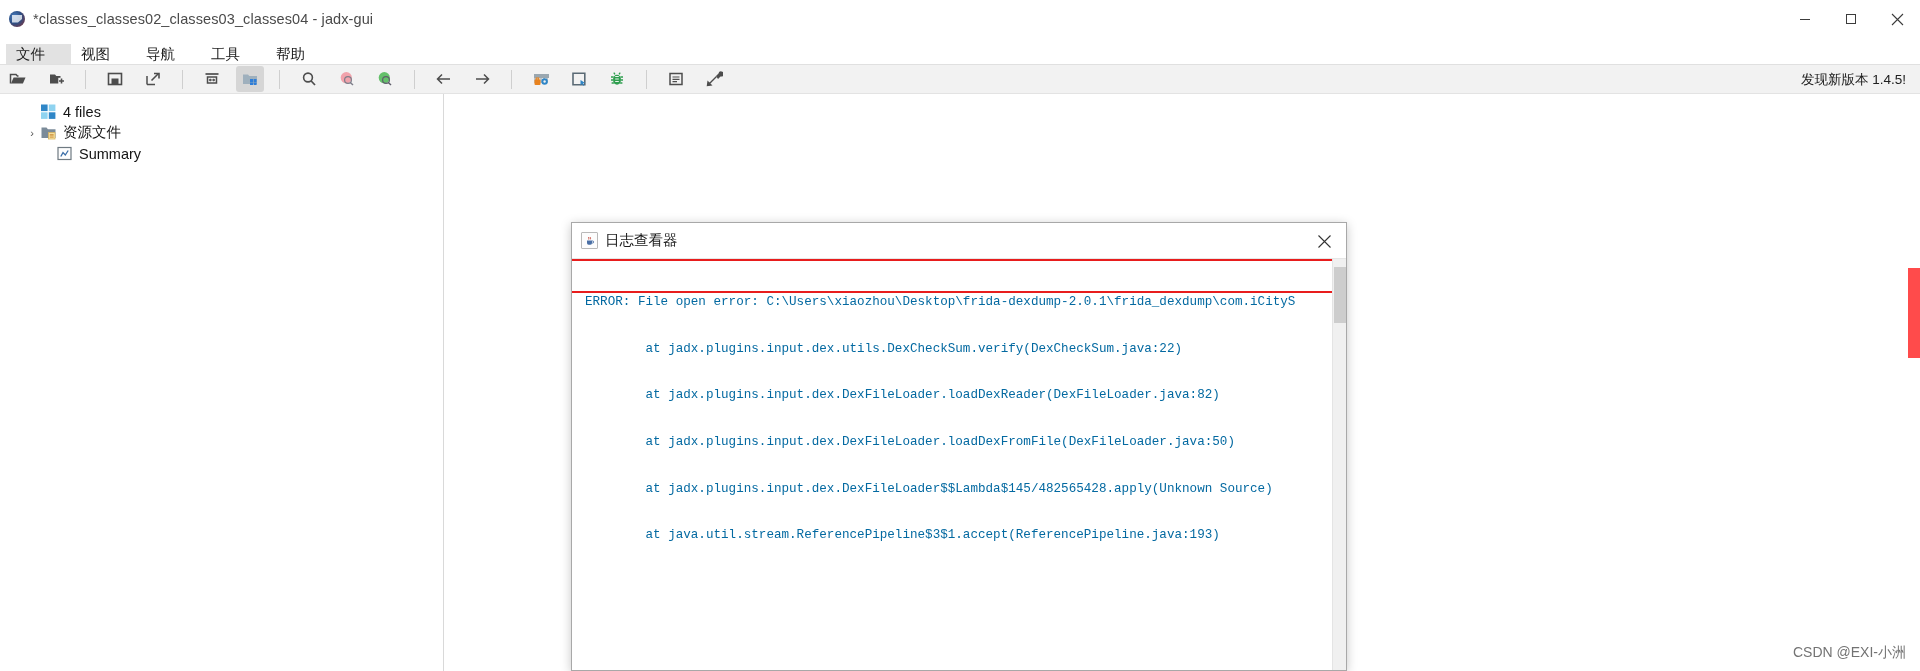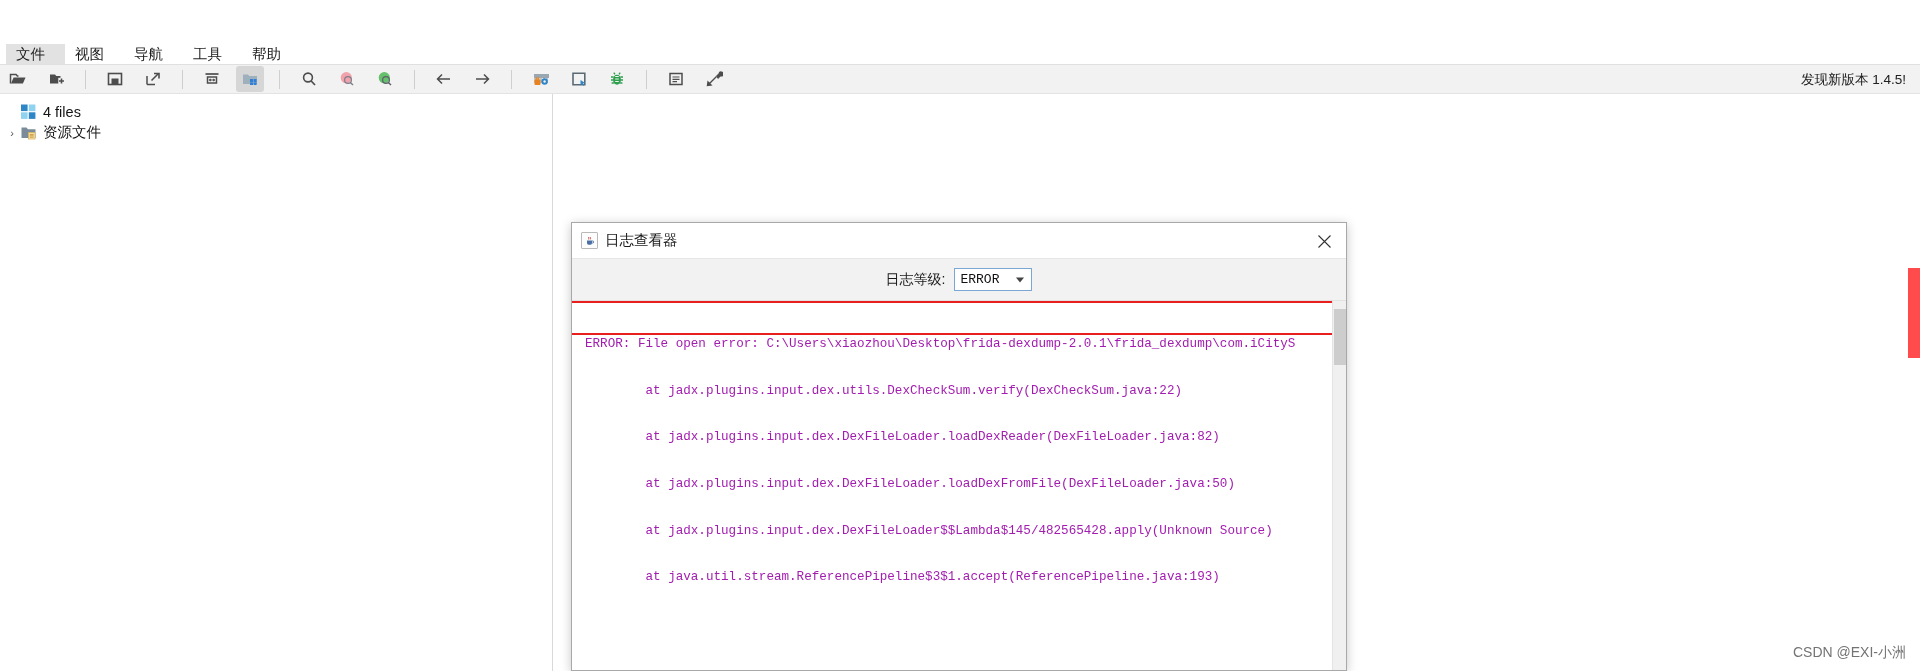"*classes_classes02_classes03_classes04 -" div.titlebar { html: none -> <div> <div></div> <div>*classes_classes02_classes03_classes04 - jadx-gui</div> <div> <div> <svg> <rect></rect> </svg> </div> <div> <svg> <rect></rect> </svg> </div> <div> <svg> <path></path> </svg> </div> </div> </div> }
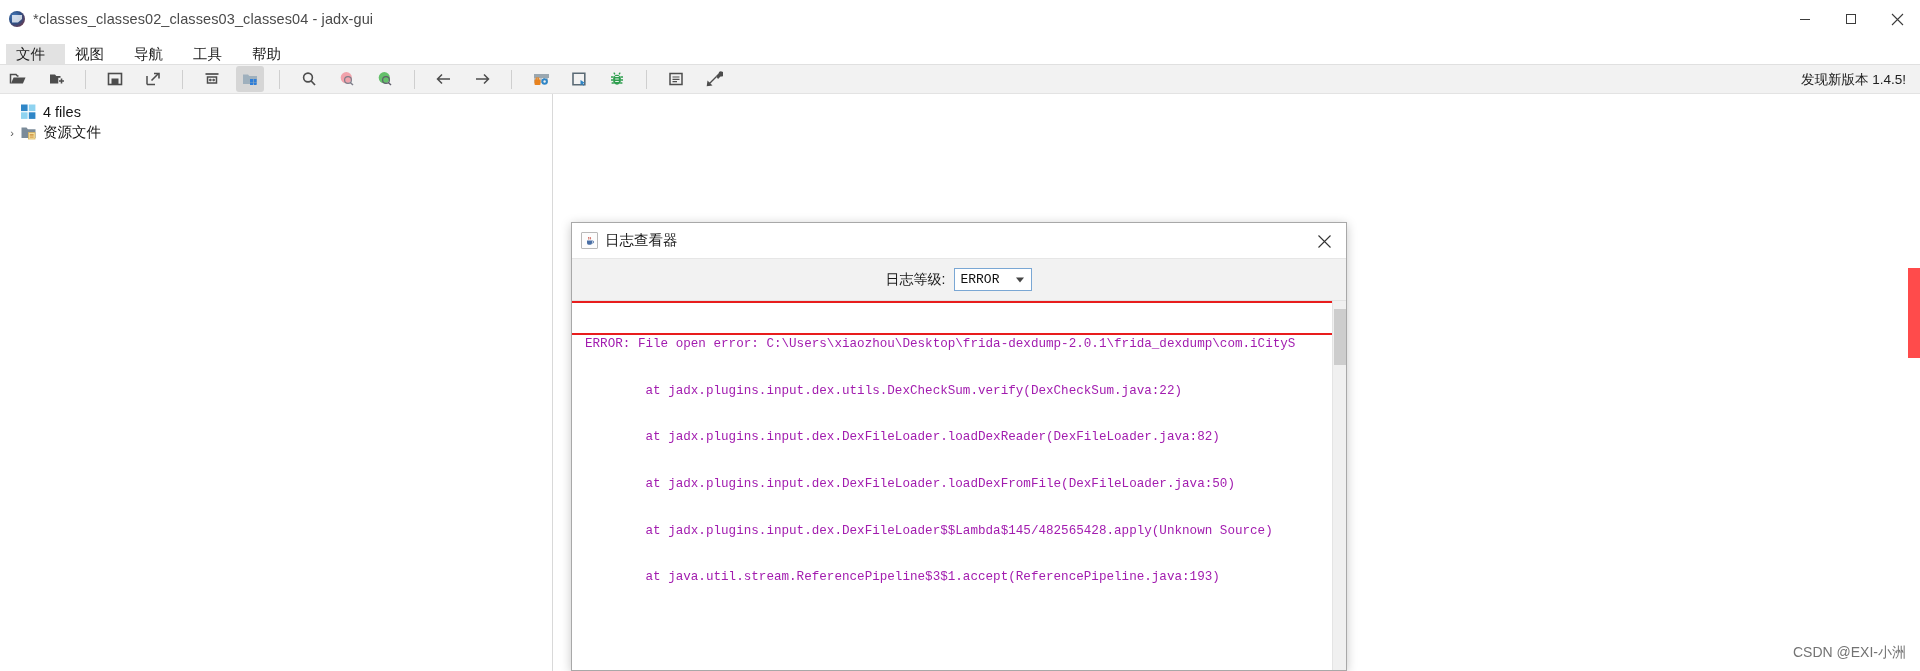"文件" .menu-item { padding: 3px 20px 4px 10px -> 3px 26px 4px 10px }
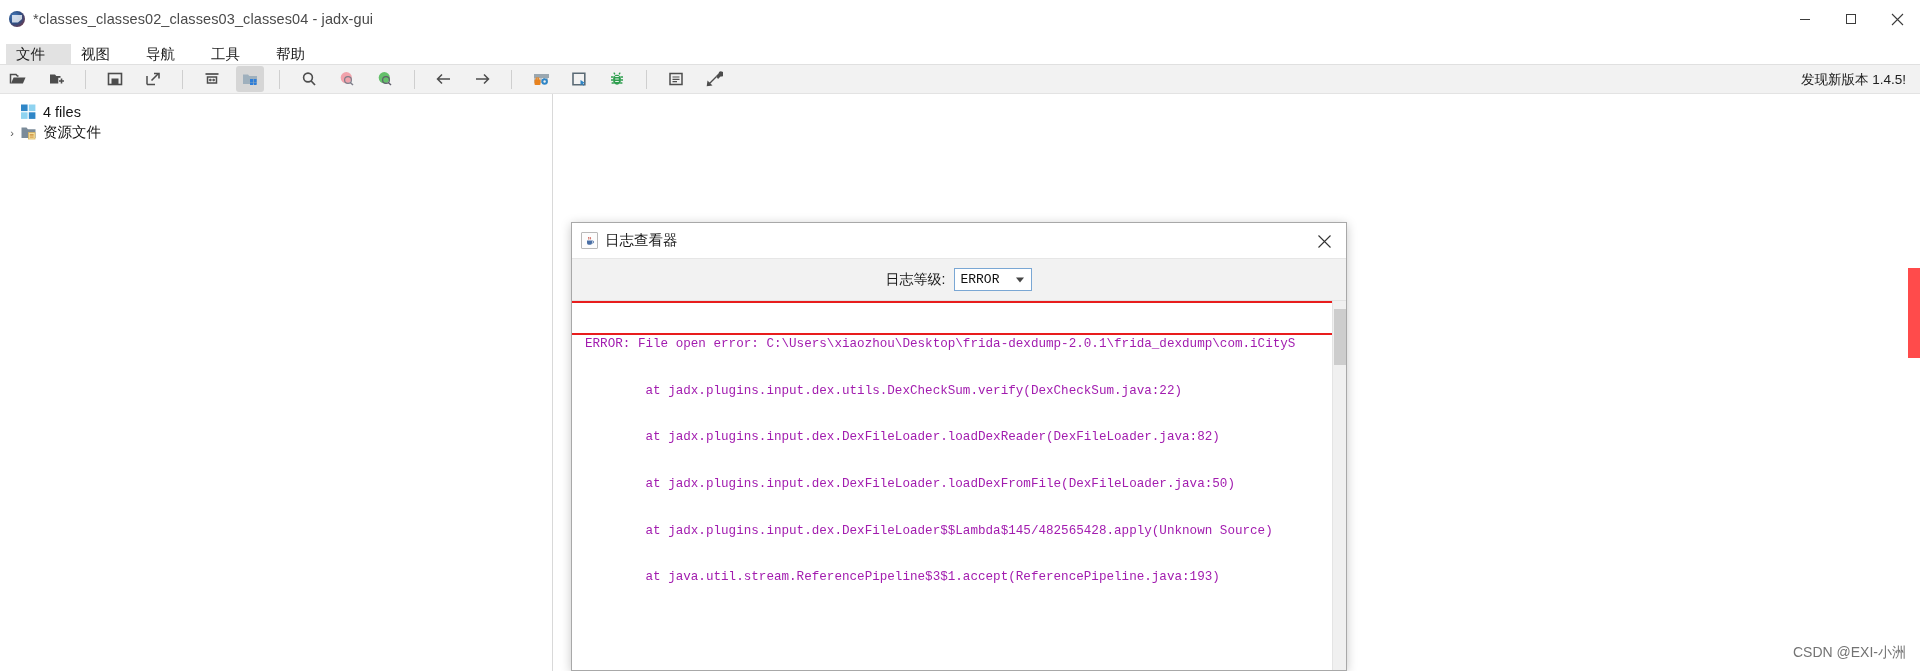"4 files" .treepanel { padding-left: none -> 20px; width: 553px -> 444px }
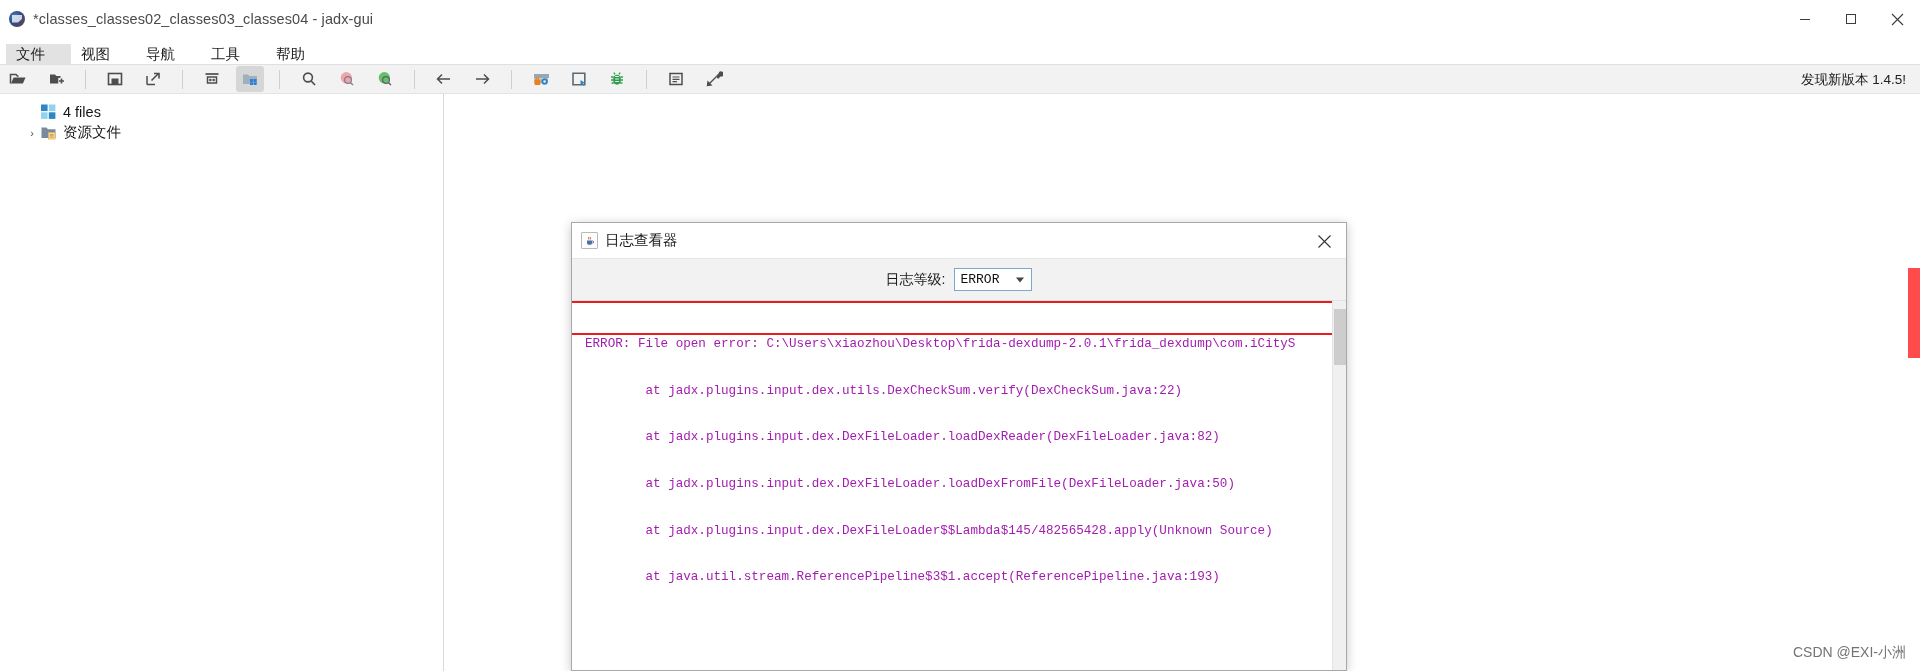"Summary" div.tree-row { html: none -> <div> <div></div> <svg> <rect></rect> <path></path> </svg> <span>Summary</span> </div> }
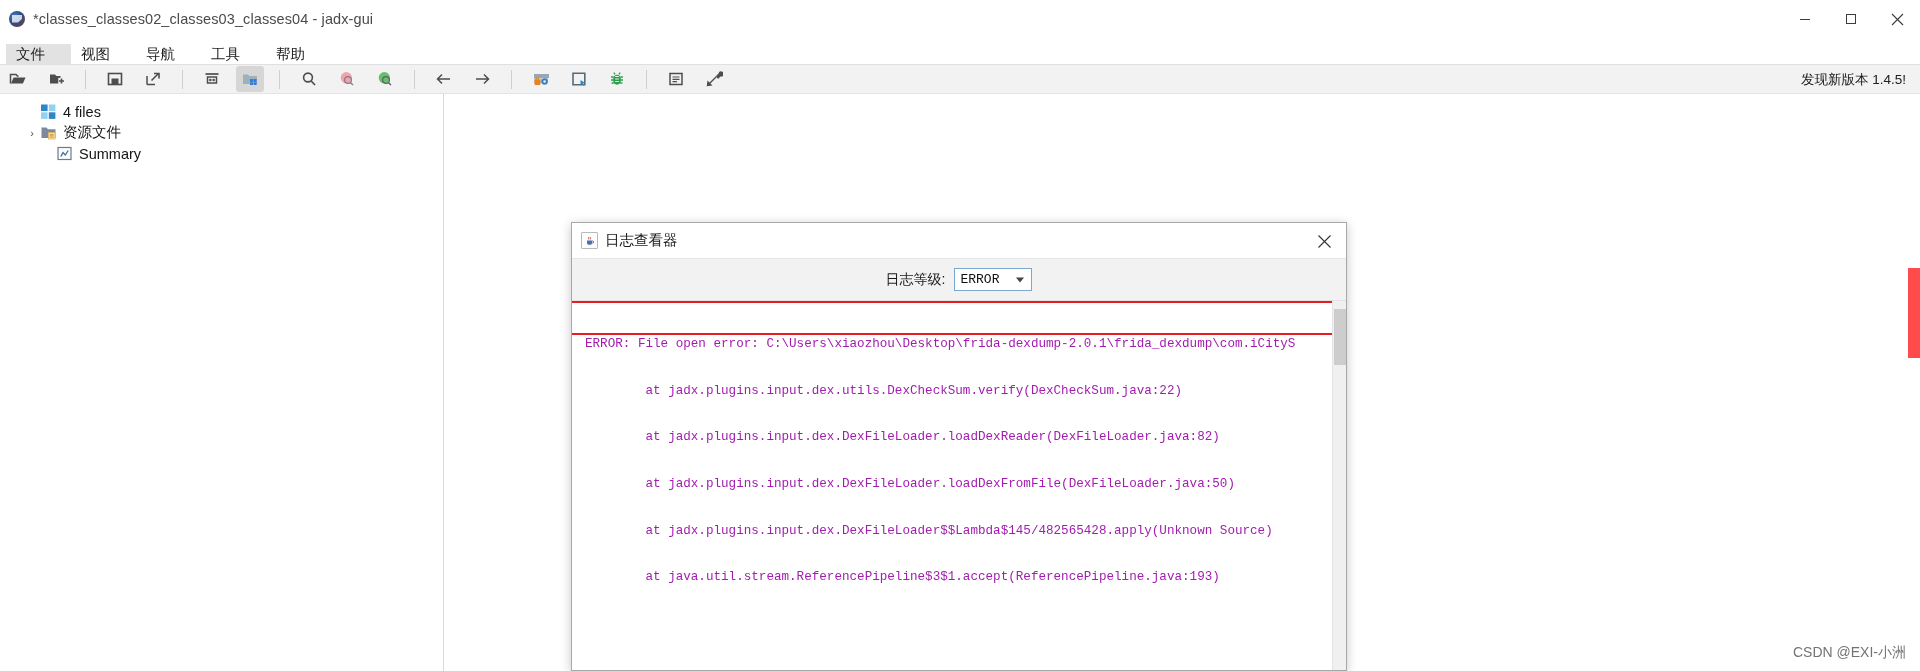"日志等级:" div.dlg-toolrow { html: <div> <div>日志等级:</div> <div> <span>ERROR</span> <span></span> </div> </div> -> none }
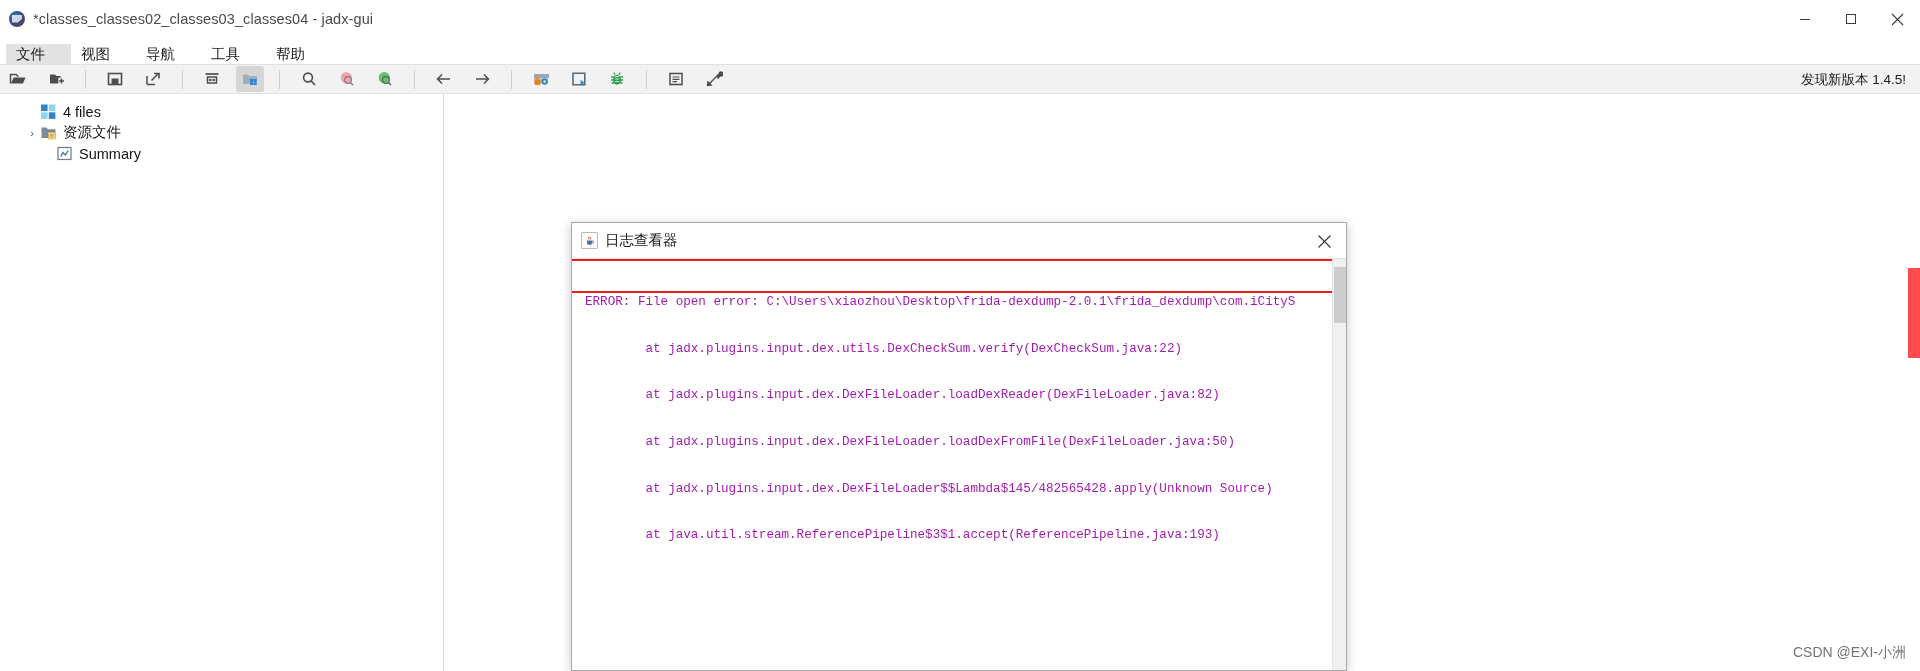"ERROR: File open error:" .log-lines { color: #a21caf -> #0369a1 }
